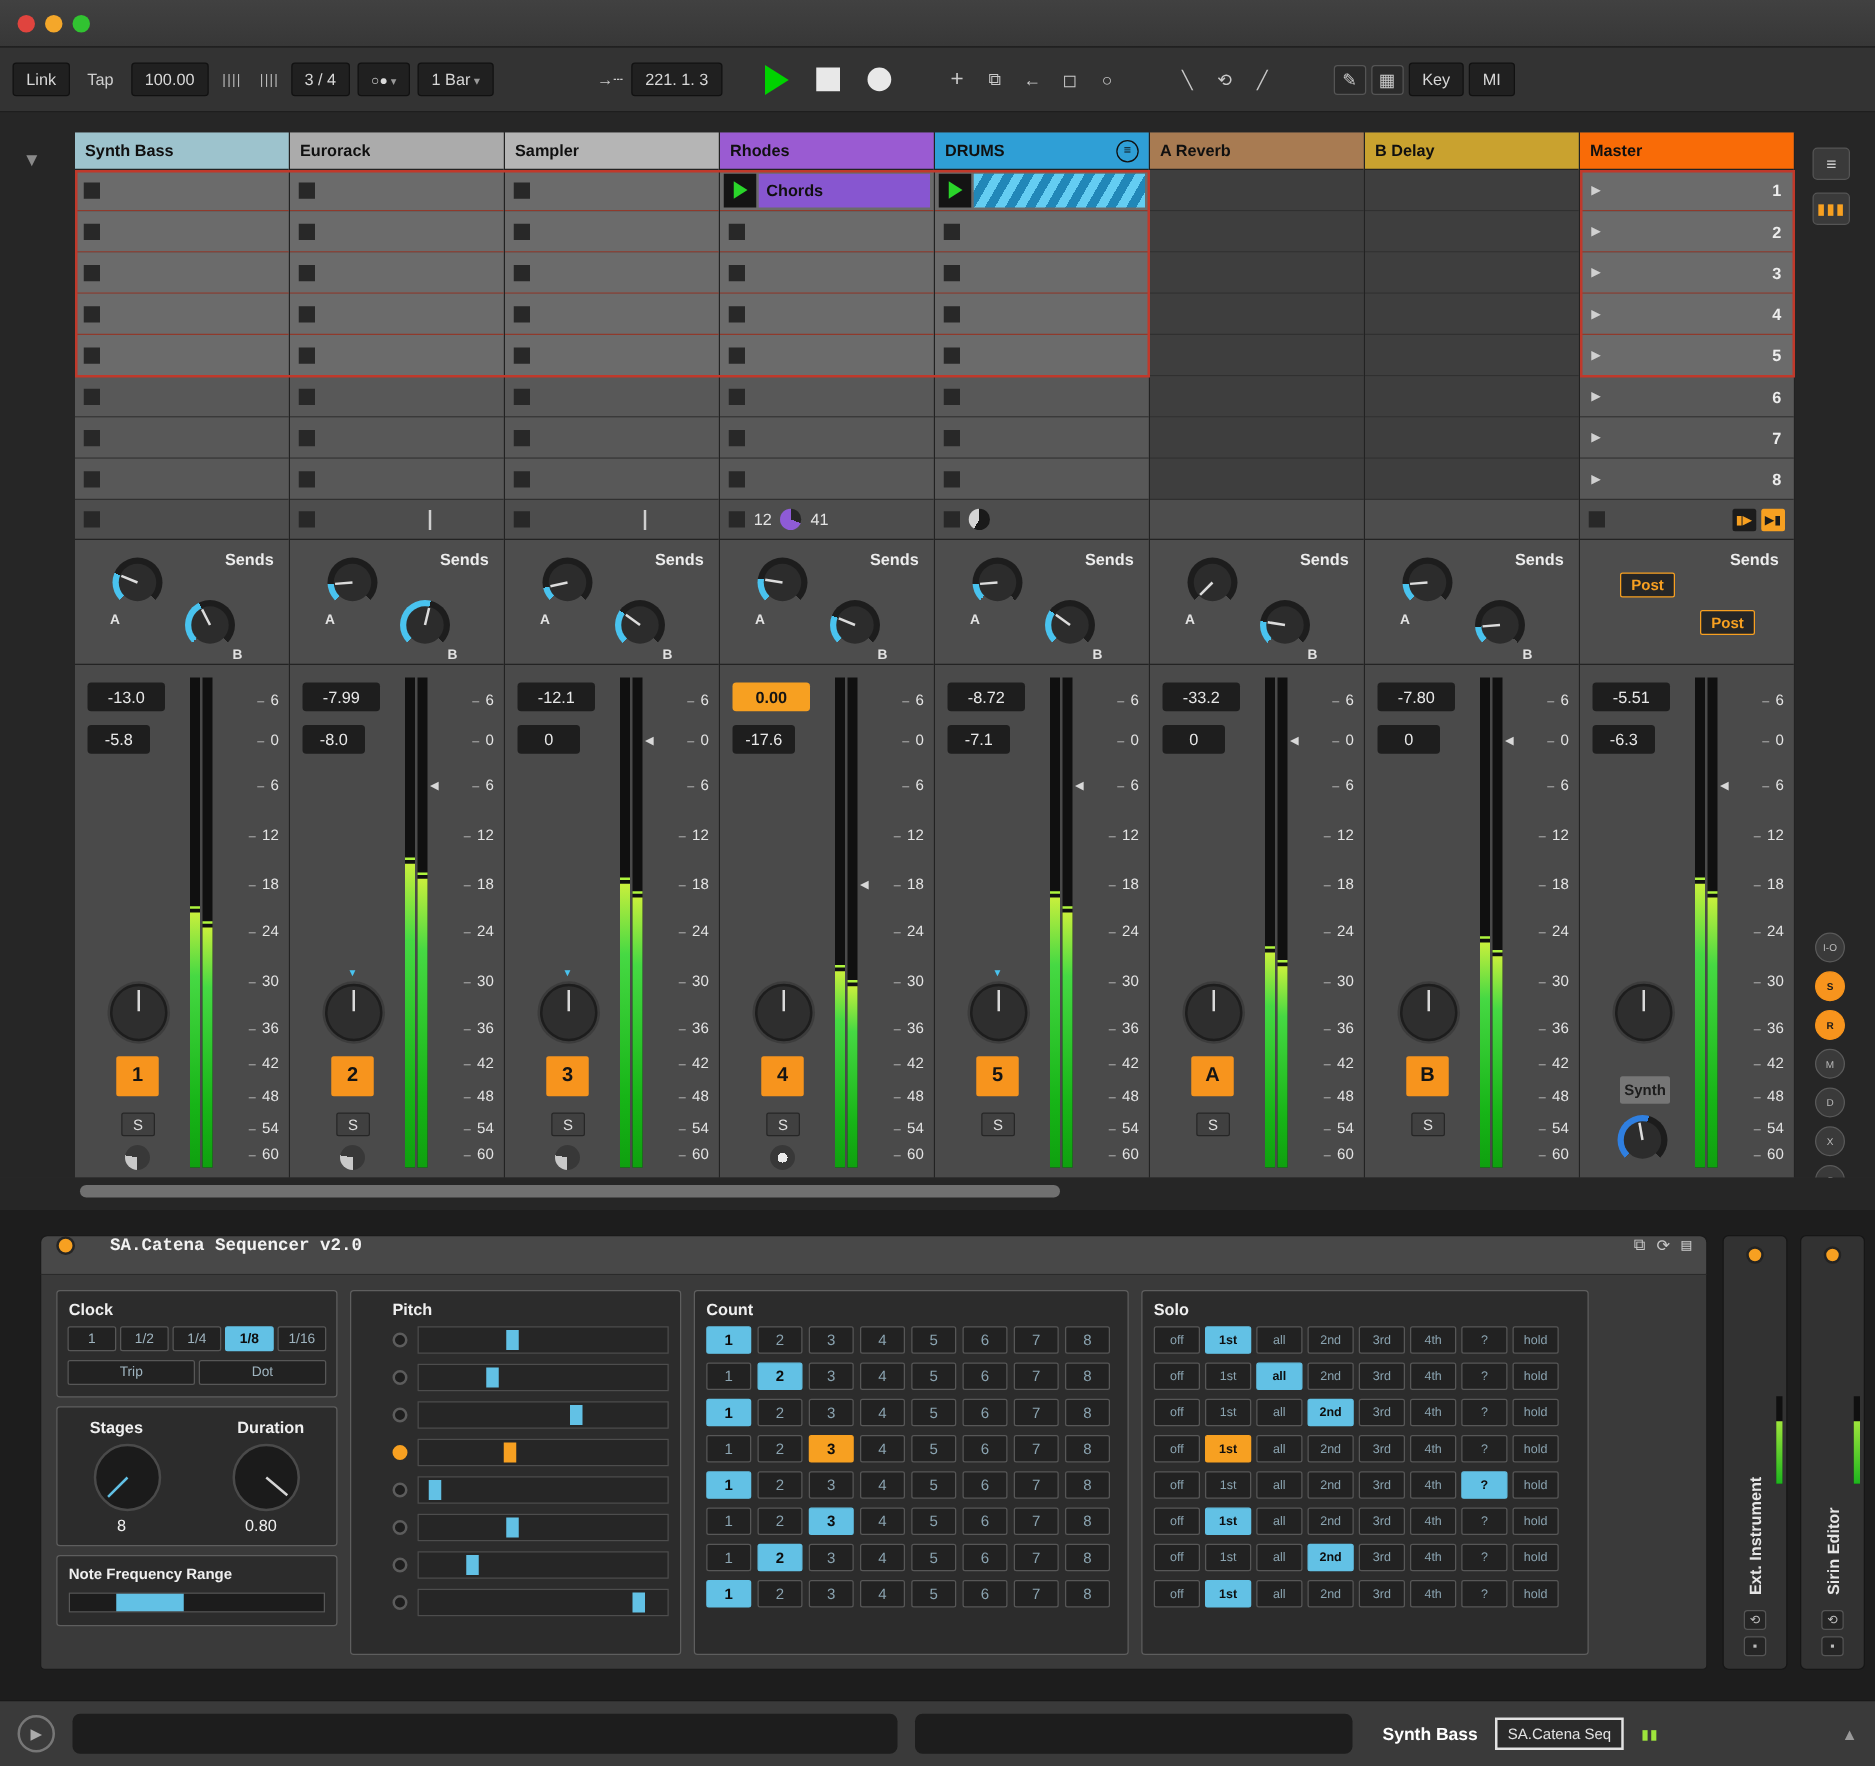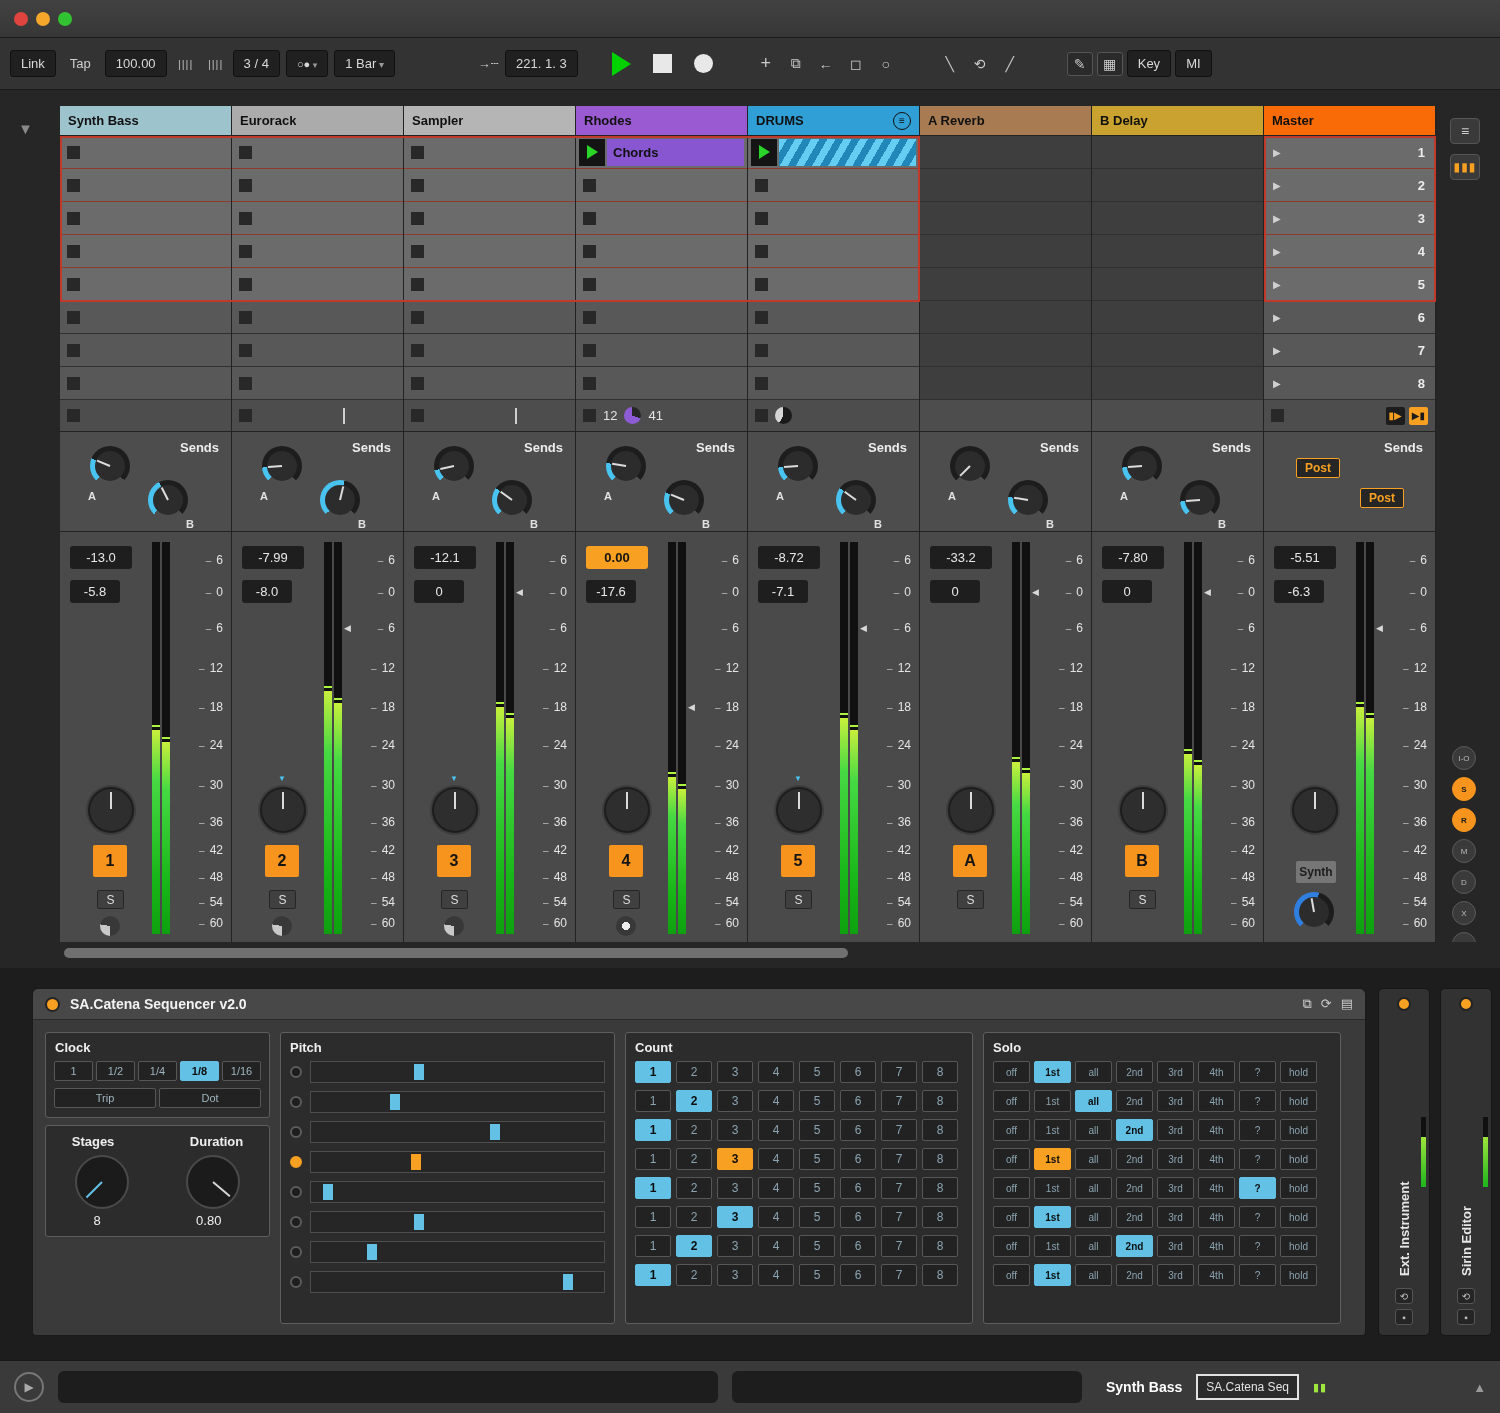"SA.Catena Sequencer v2.0" .dev-title { align-items: center -> flex-start; font-family: none -> Liberation Mono, monospace; gap: 10px -> 28px }
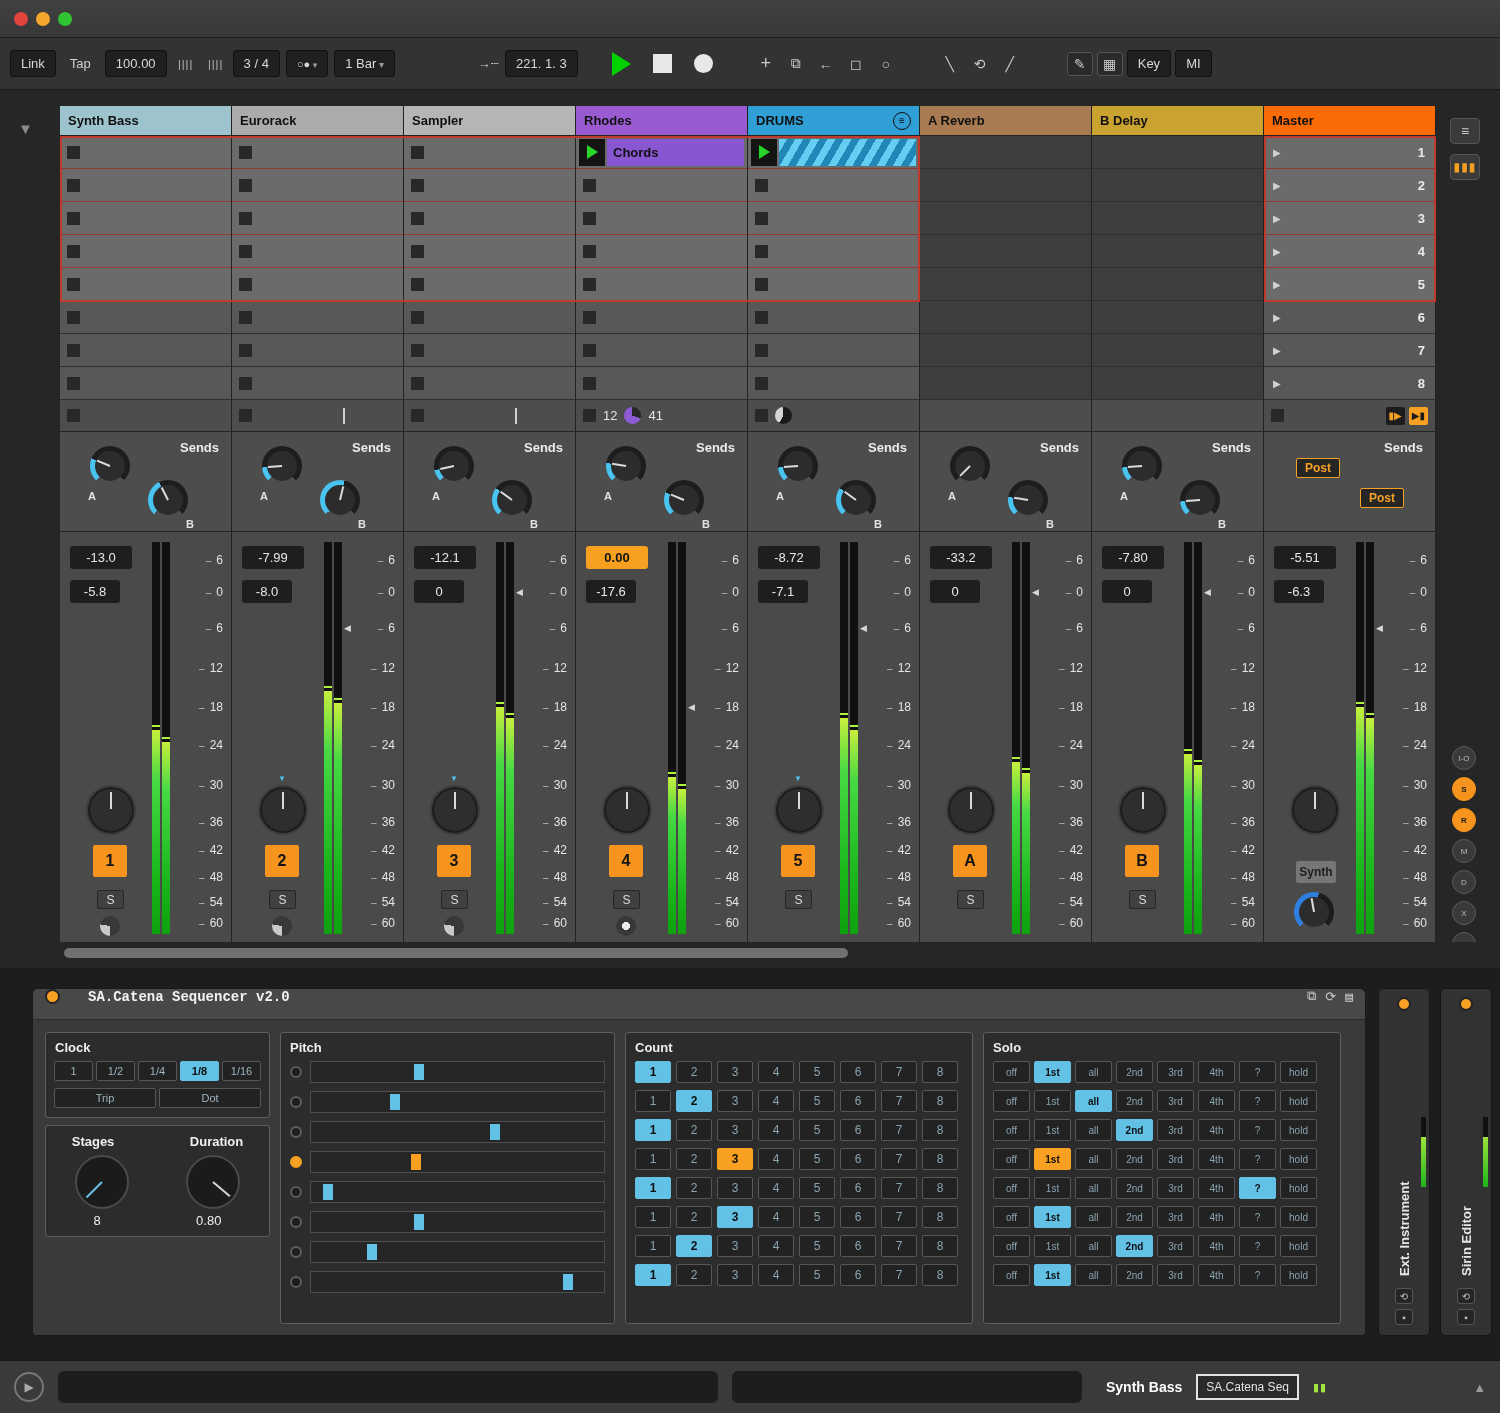"Pitch" .pitchp { padding-left: none -> 24px; width: 335px -> 265px }
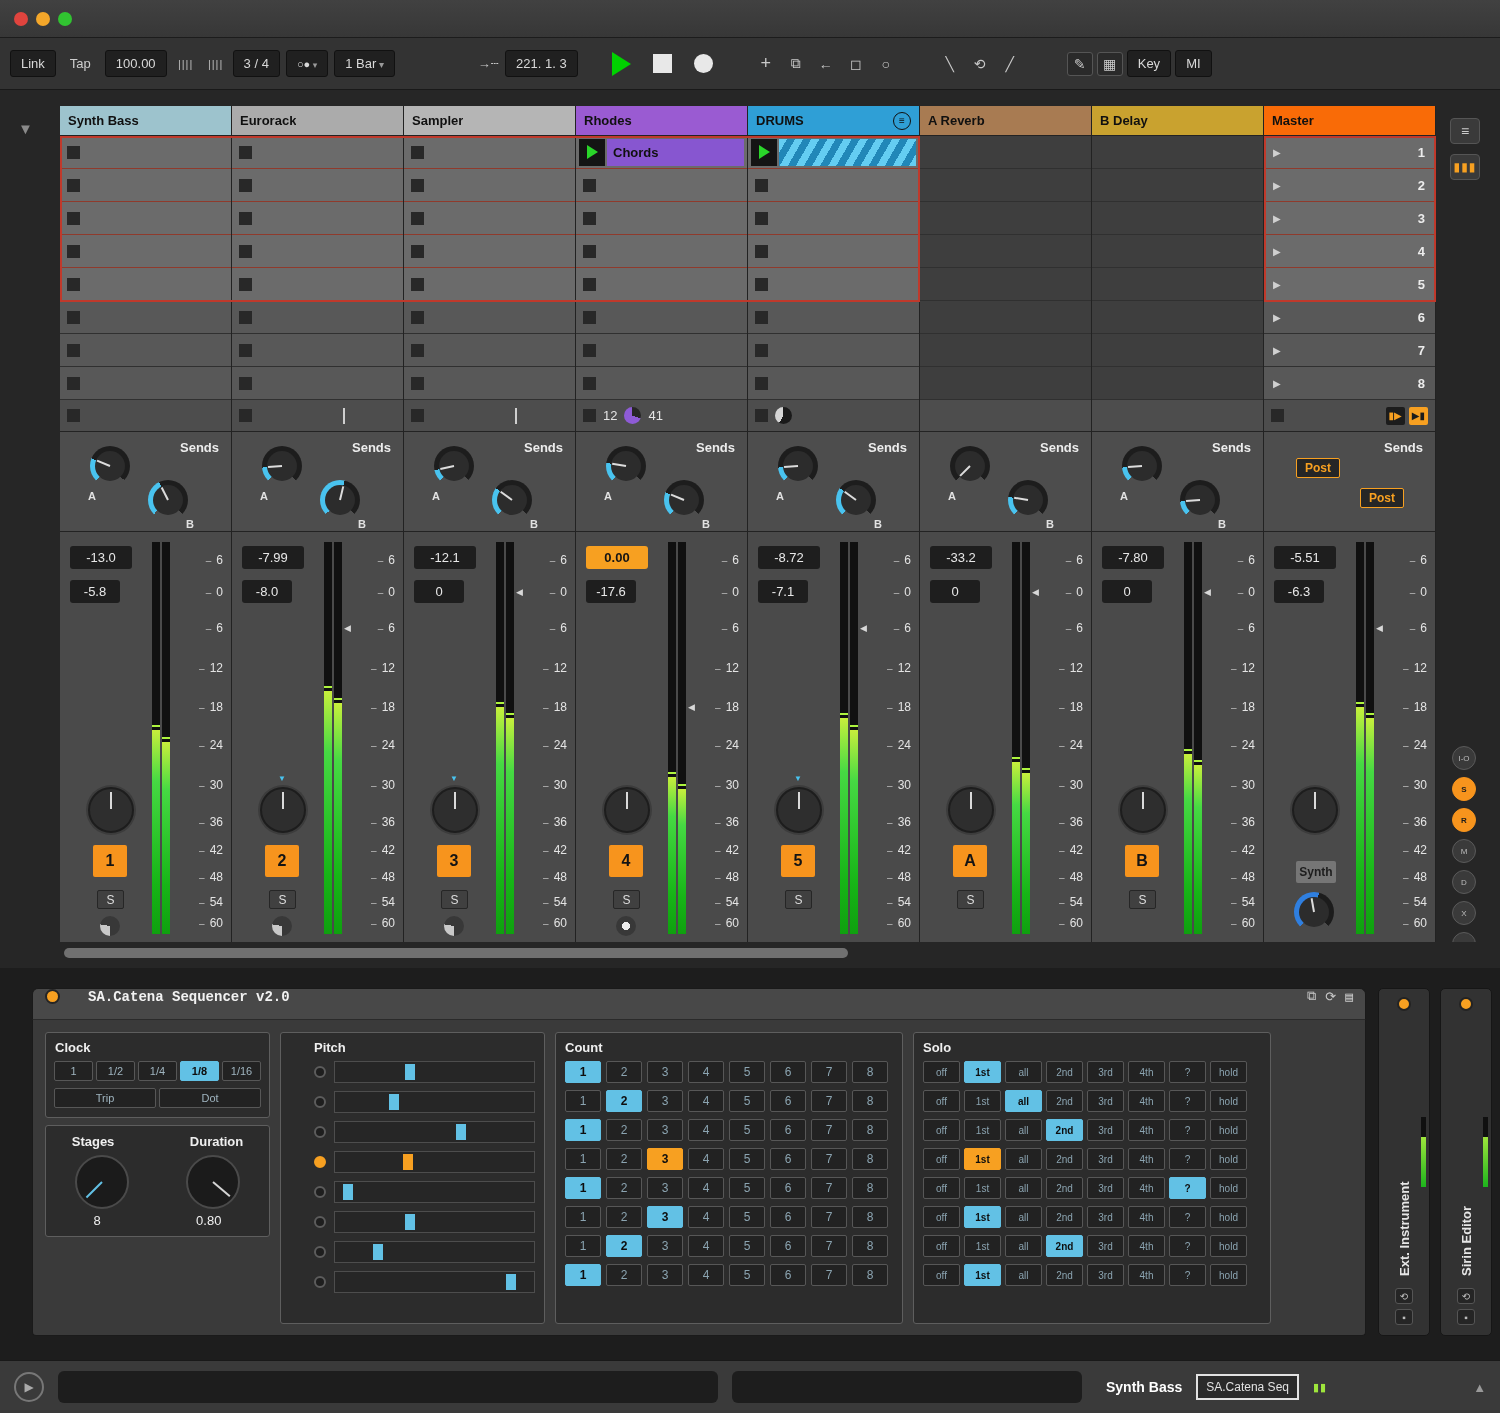"Note Frequency Range" div.subpanel { html: none -> <div> <div>Note Frequency Range</div> <div> <div></div> </div> </div> }
